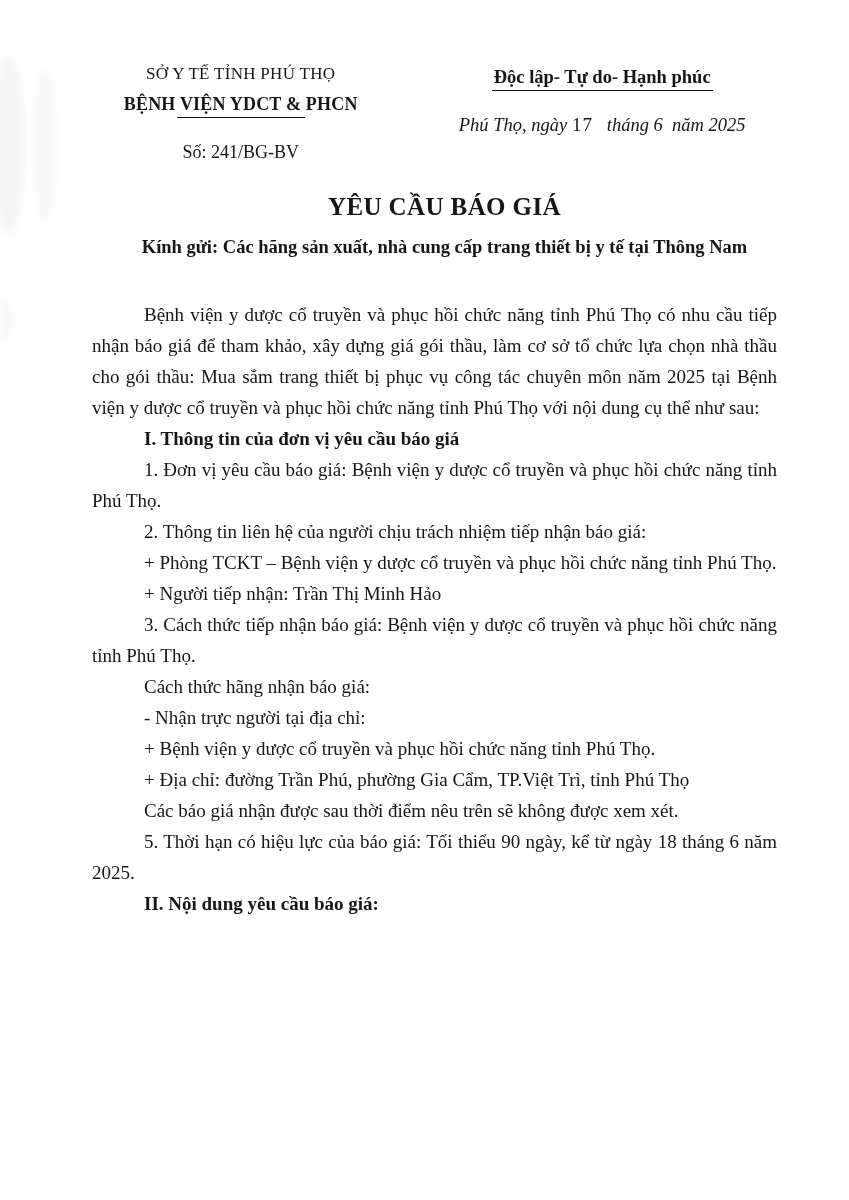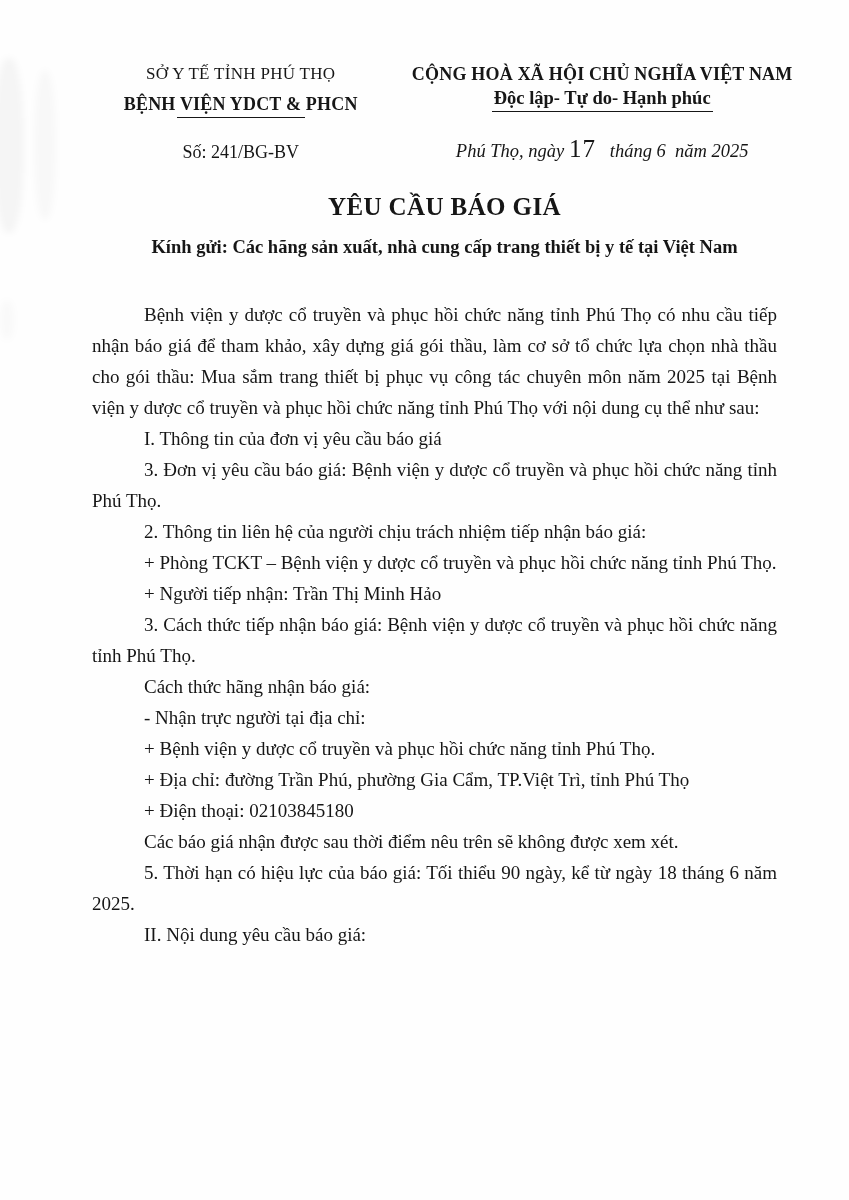"SỞ Y TẾ TỈNH PHÚ" .header { justify-content: flex-end -> none }
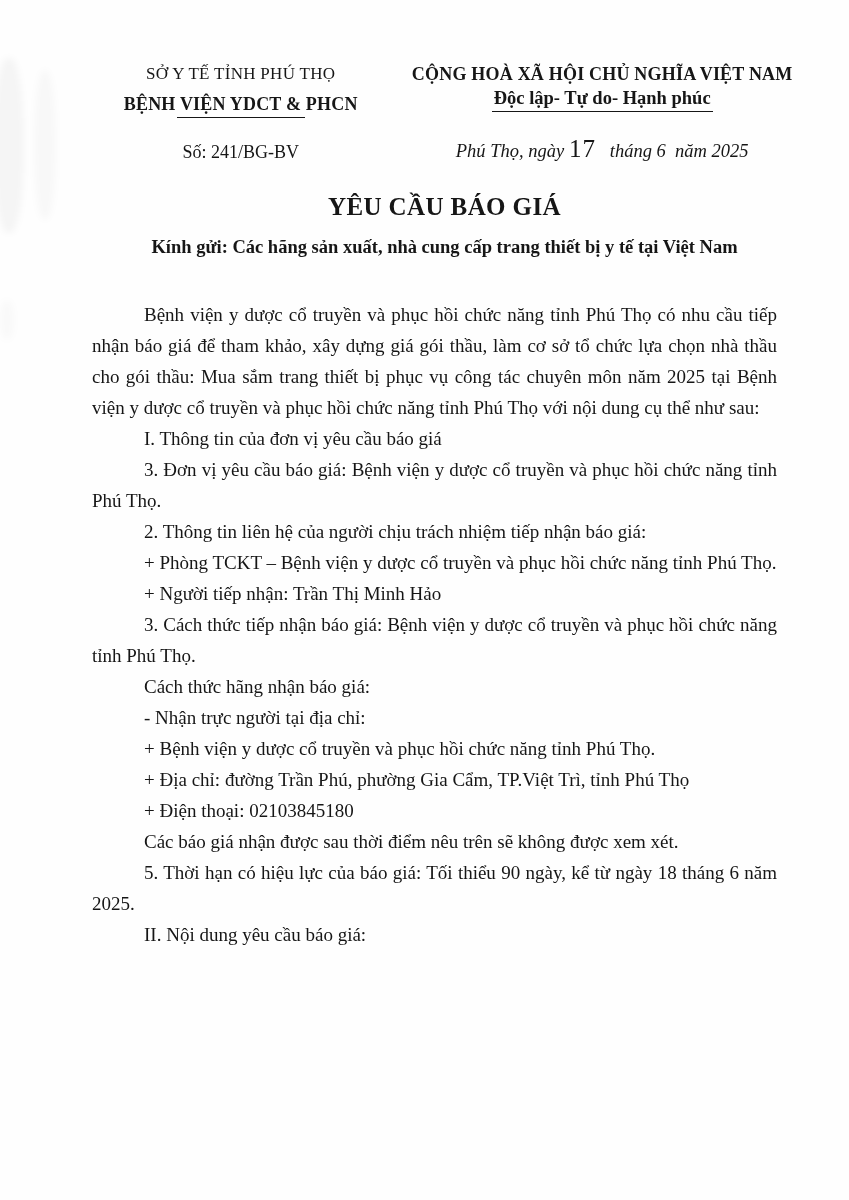"CỘNG HOÀ XÃ HỘI CHỦ" div.nat-line1 { html: <div>CỘNG HOÀ XÃ HỘI CHỦ NGHĨA VIỆT NAM</div> -> none }
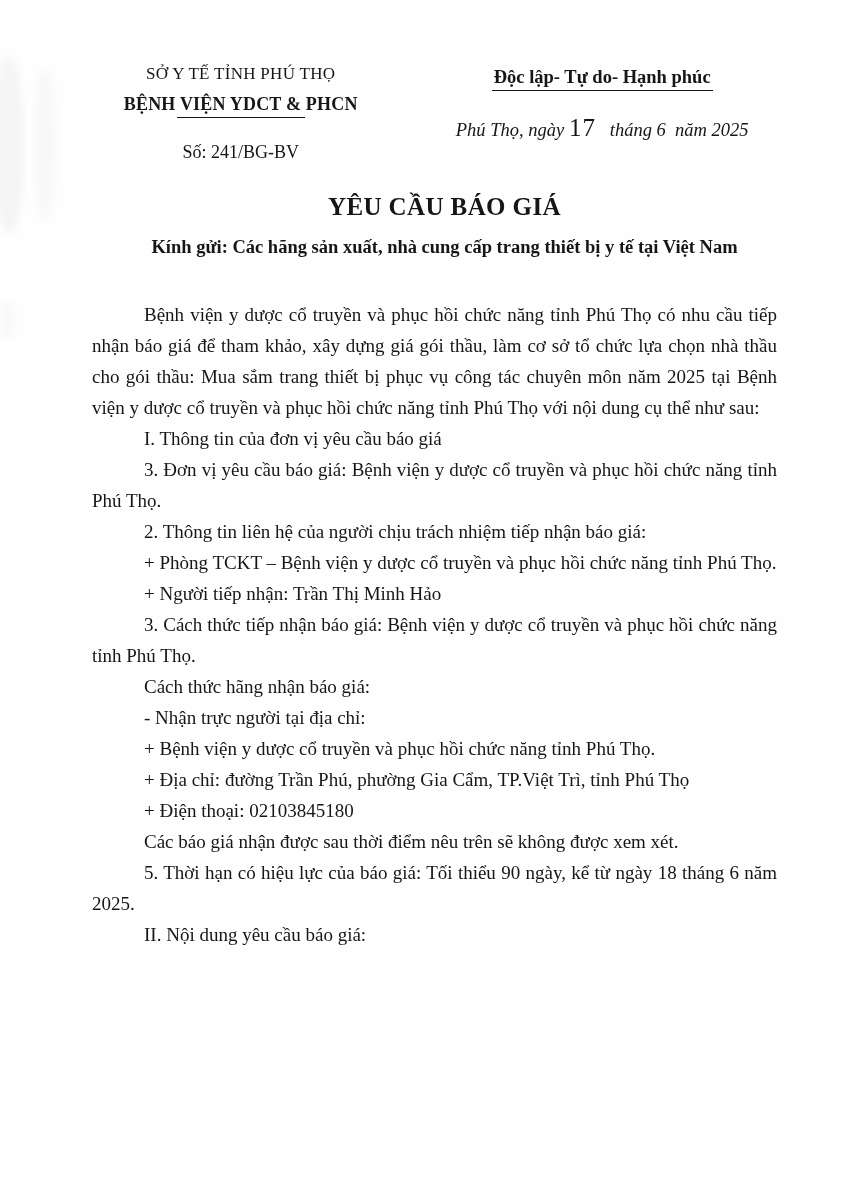"17" .date-number { font-size: 25px -> 19px }
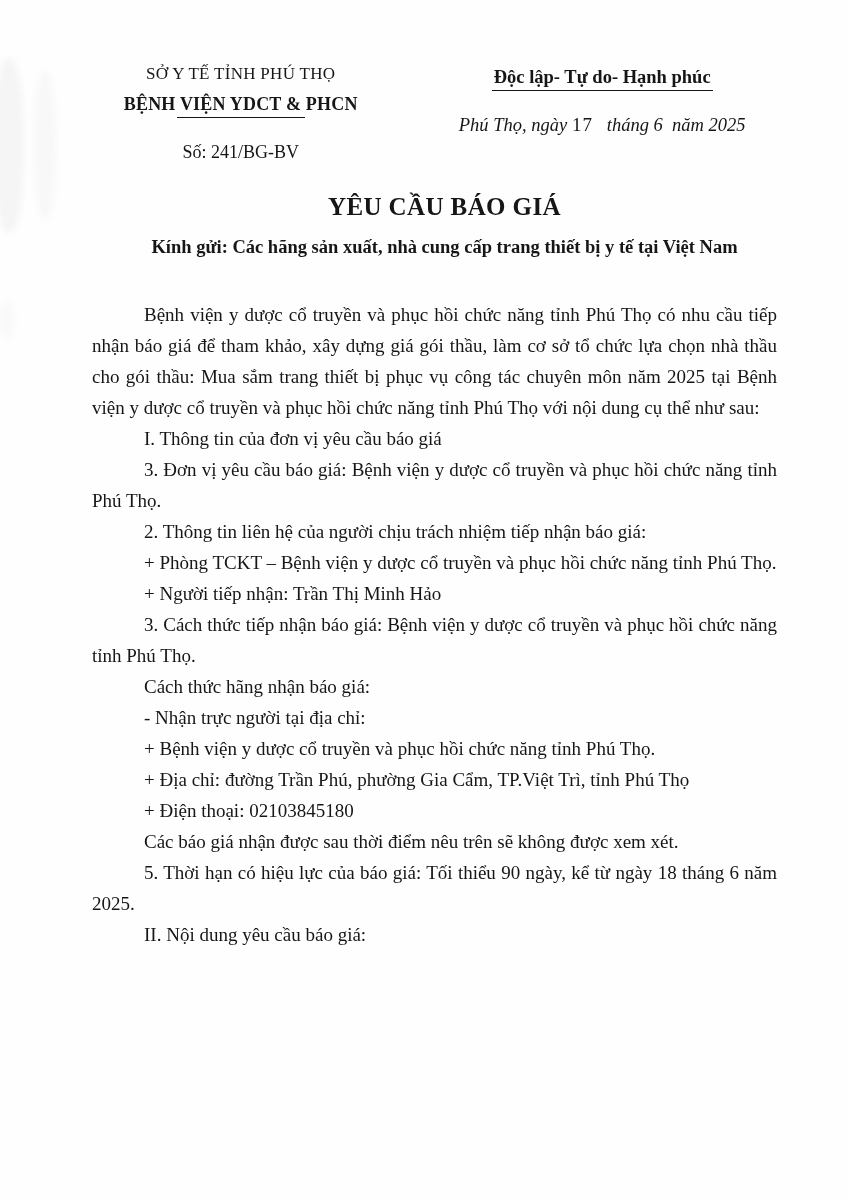"Kính gửi: Các hãng sản" div.salutation { text: Việt -> Thông }
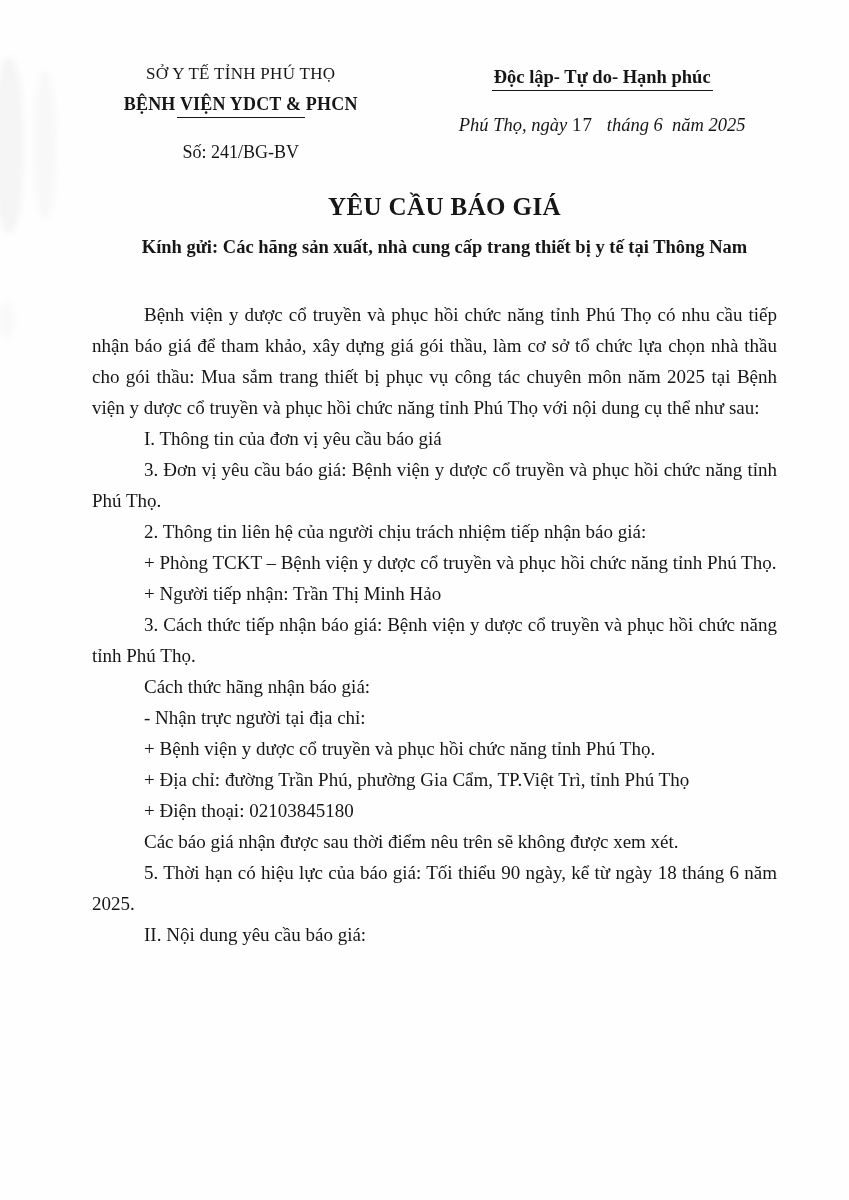"I. Thông tin của đơn" .content p.bold { font-weight: normal -> bold }
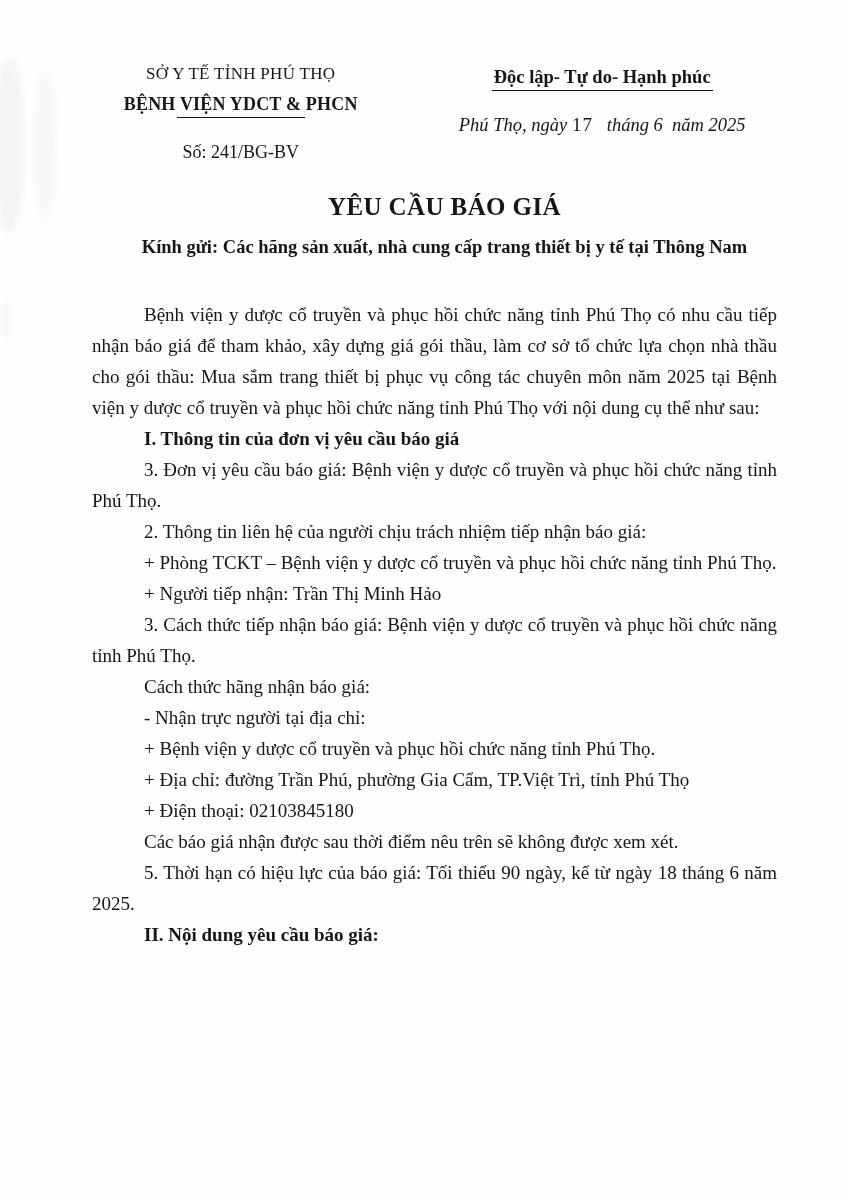"3. Đơn vị yêu cầu" p { text: 3 -> 1 }
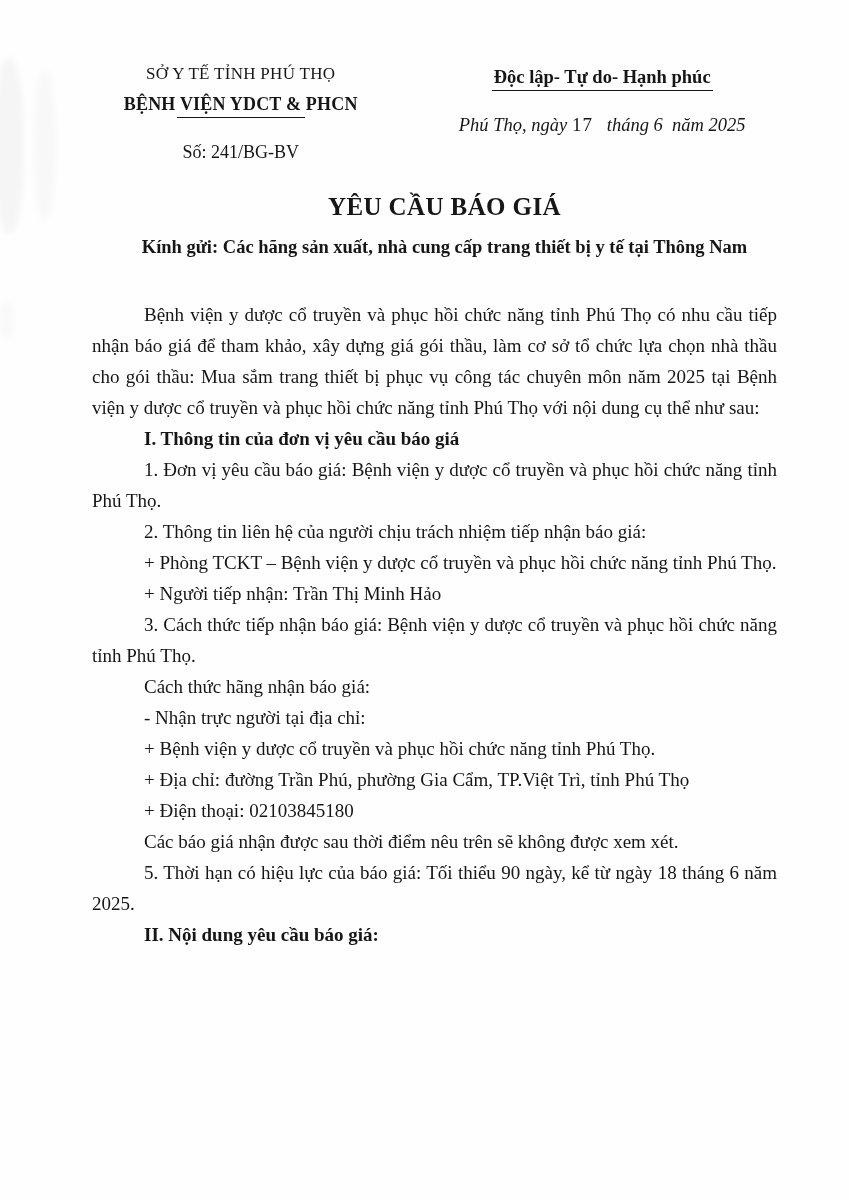"+ Điện thoại: 02103845180" p { html: <p>+ Điện thoại: 02103845180</p> -> none }
